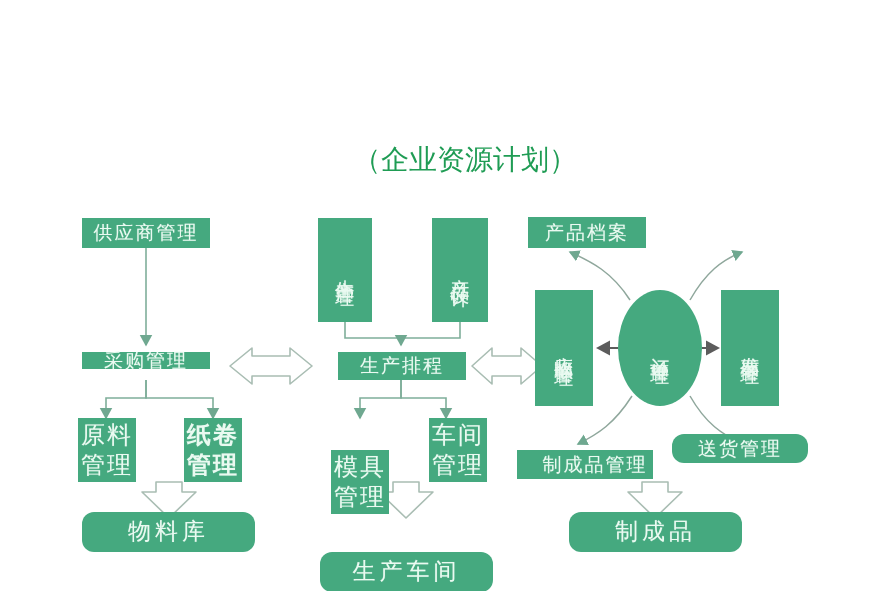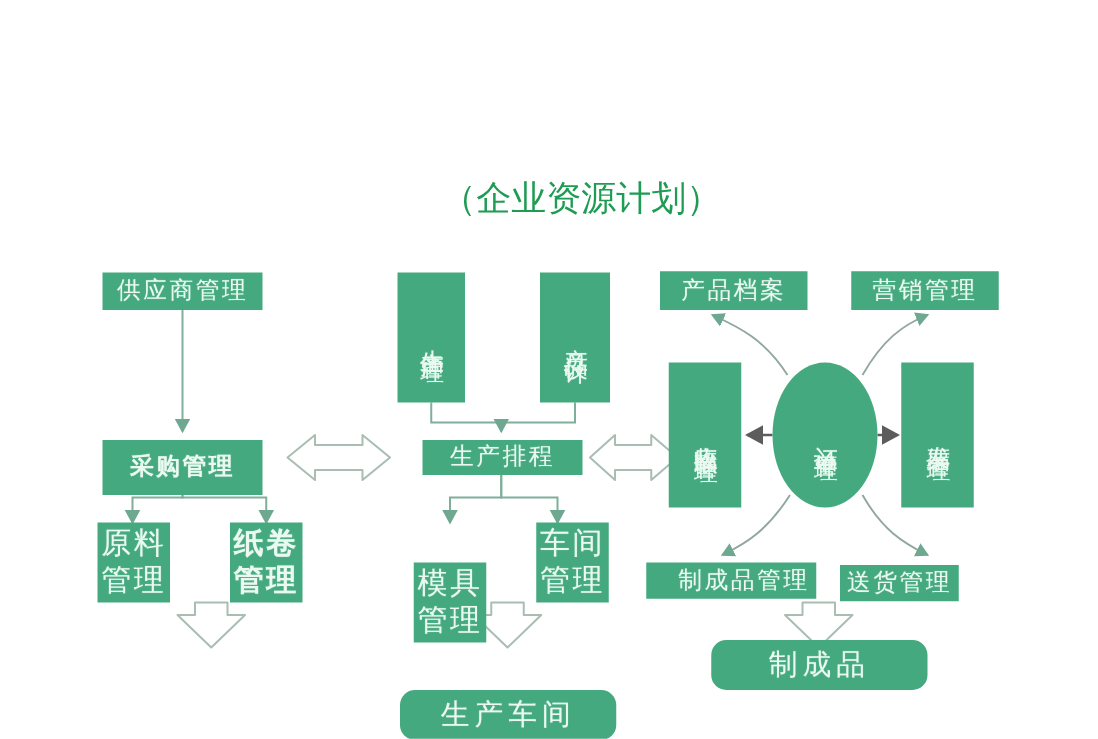"营销管理" div.node { html: <div>营销管理</div> -> none }
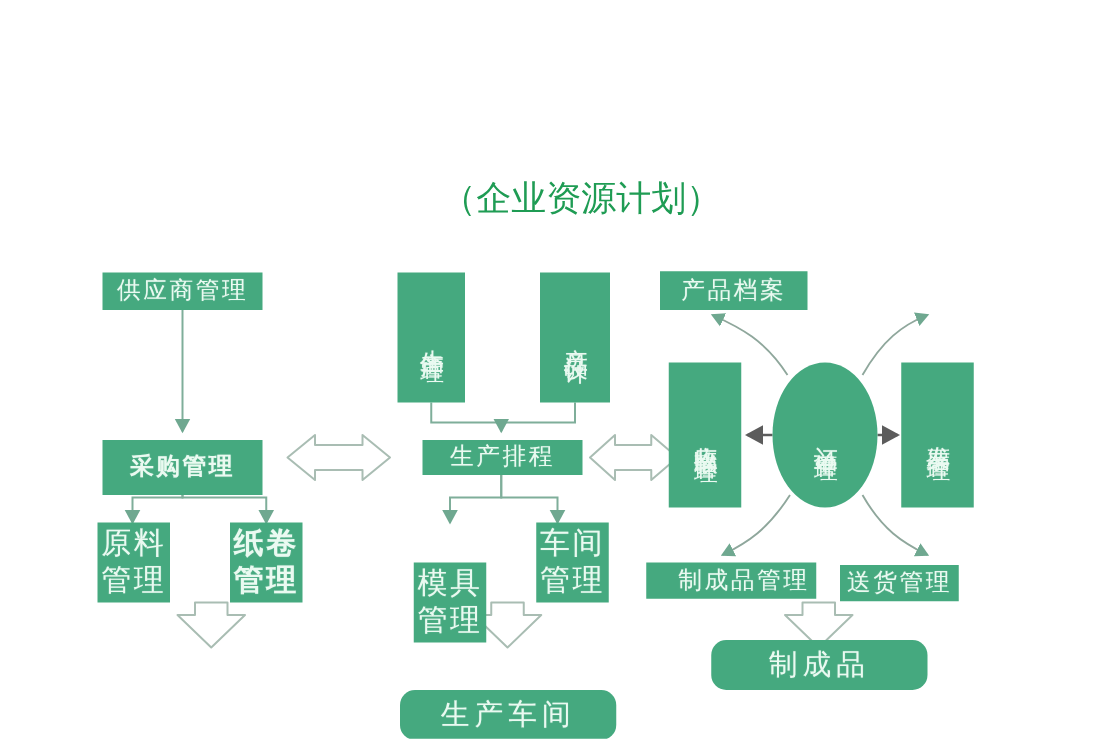"采购管理" div.node { font-weight: bold -> none; height: 44px -> 17px }
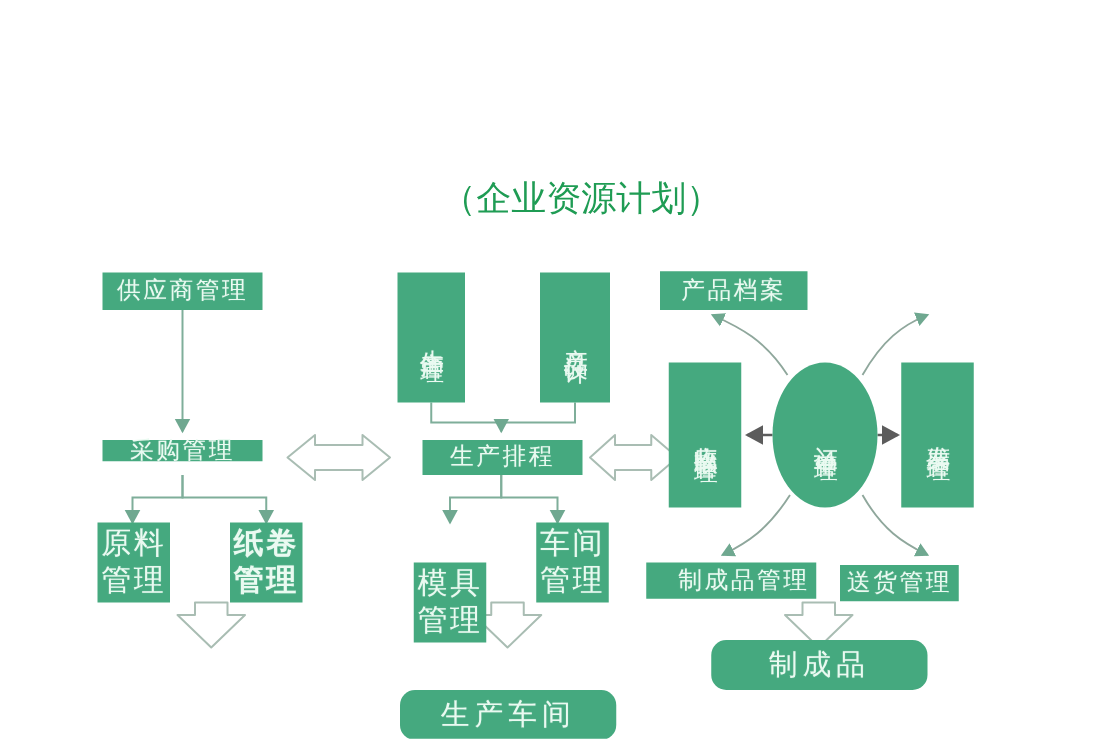"送货管理" div.node { border-radius: none -> 12px; top: 452px -> 434px; width: 95px -> 136px }
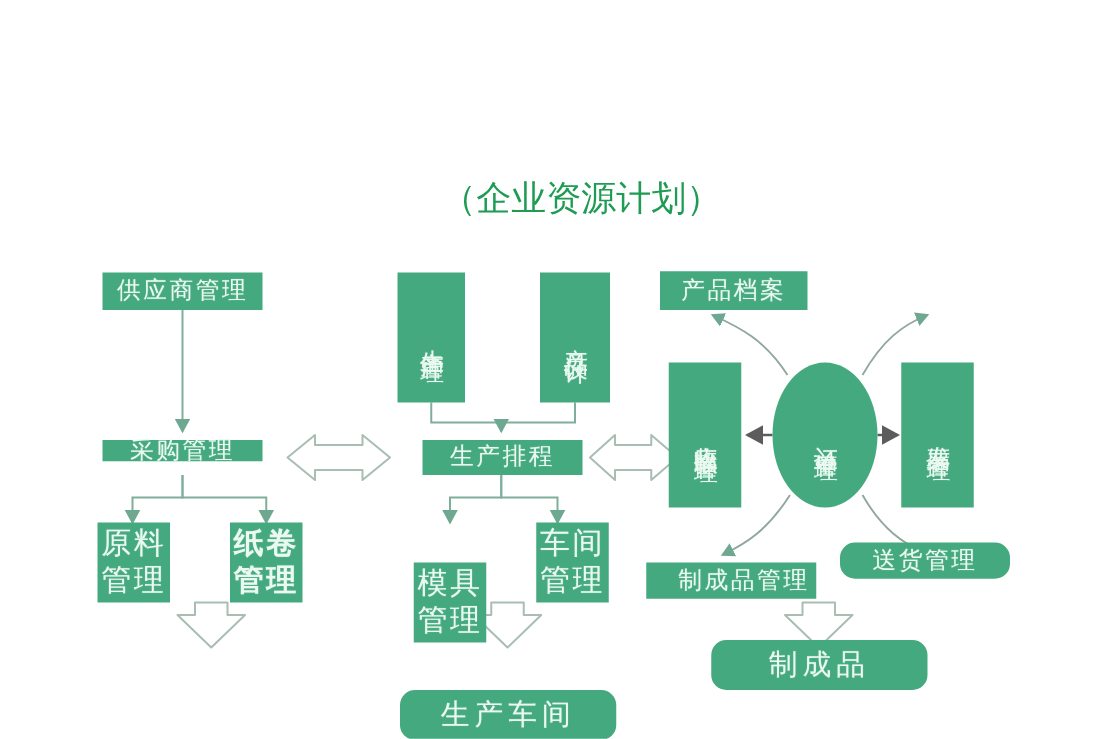"物料库" div.node { html: none -> <div>物料库</div> }
